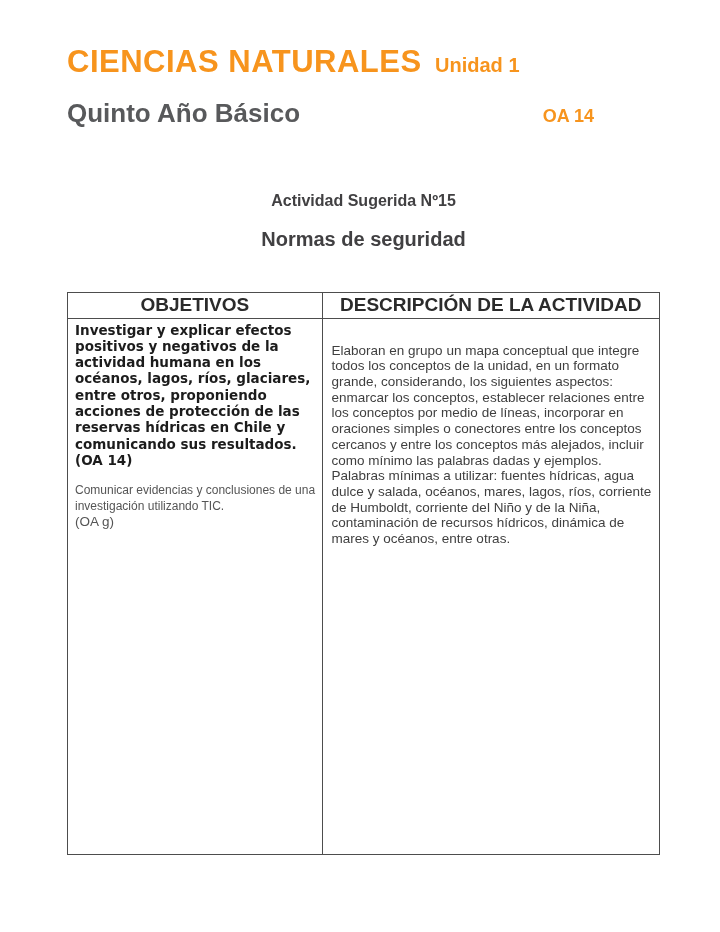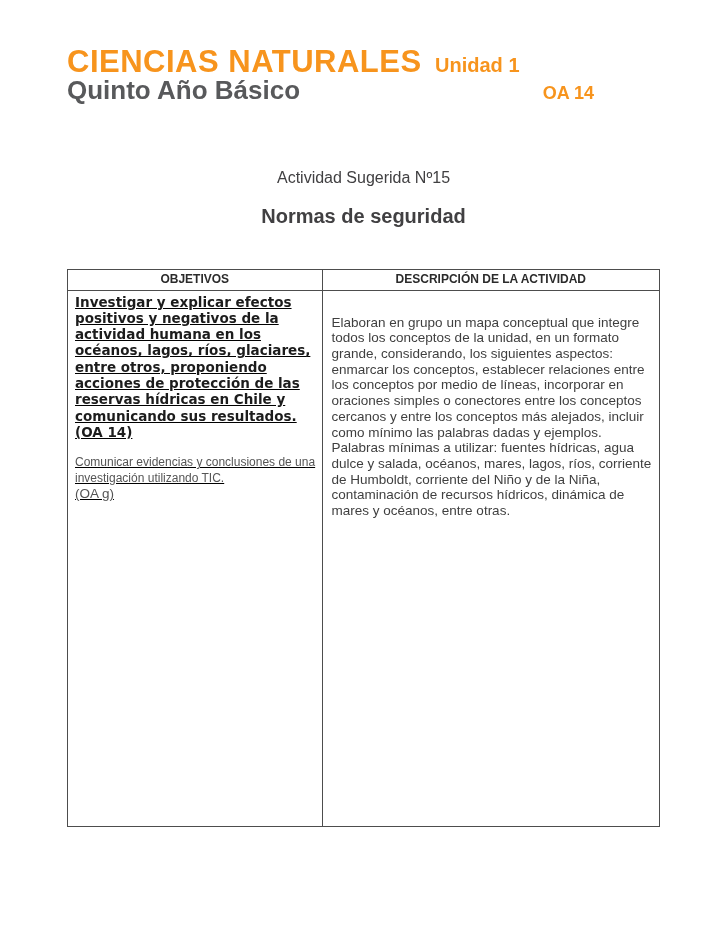"Quinto Año Básico" .subtitle-row { margin-top: none -> 23px }
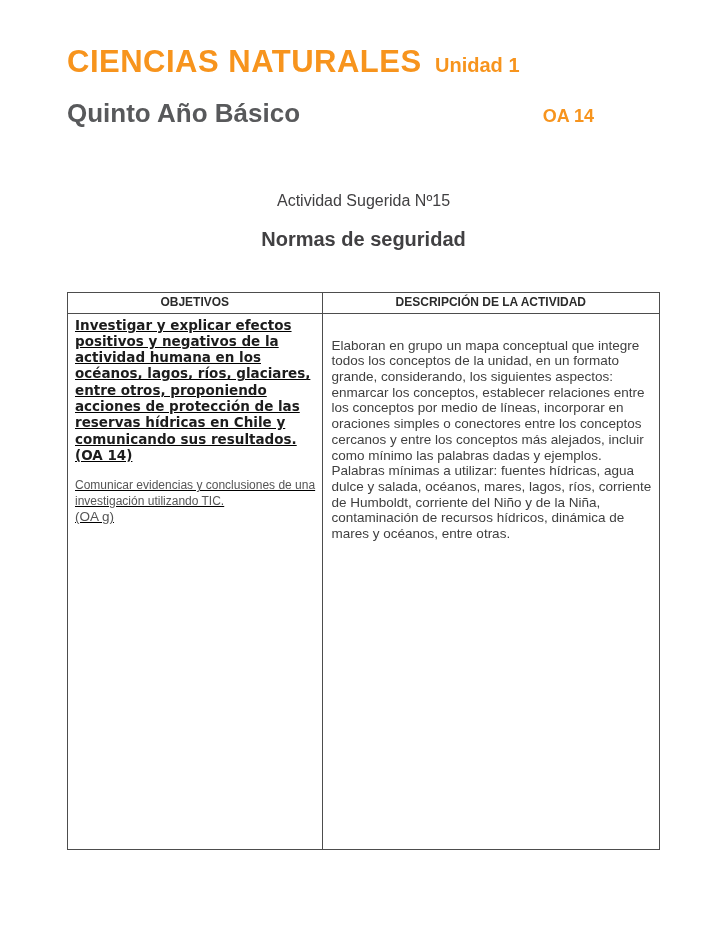"Actividad Sugerida Nº15" .activity-title { font-weight: normal -> bold }
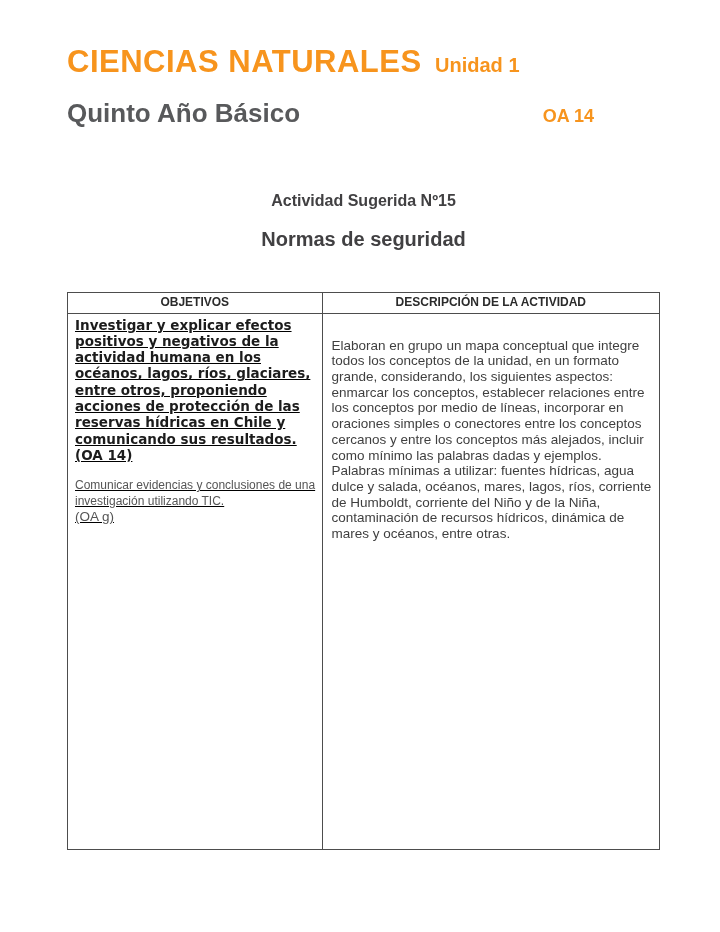"OBJETIVOS" .activity-table th { font-size: 12px -> 19px }
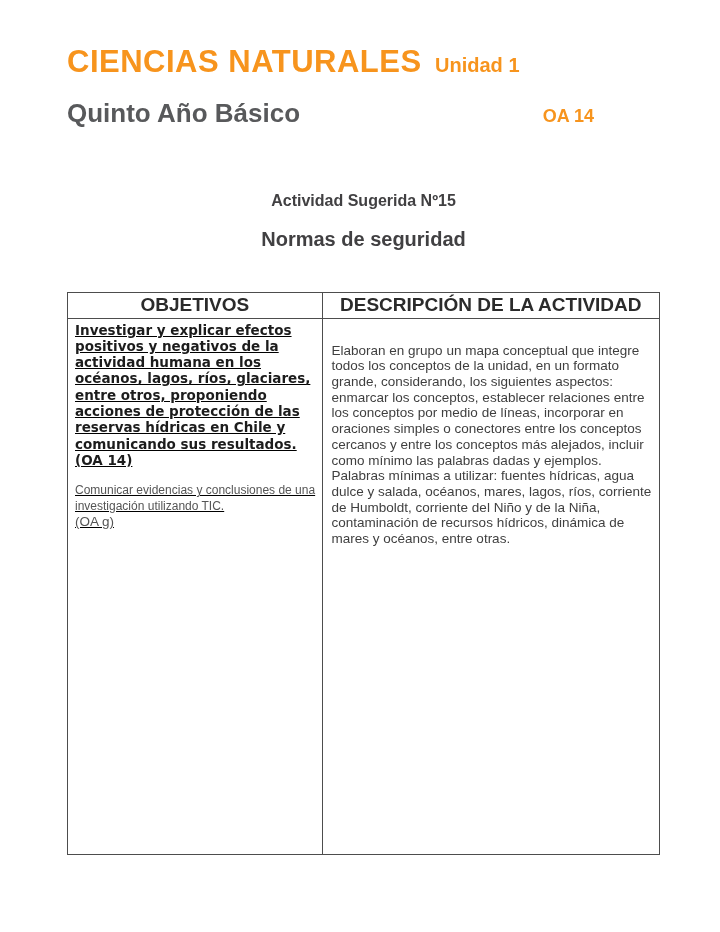"Investigar y explicar efectos positivos" .obj-cell { text-decoration: underline -> none }
